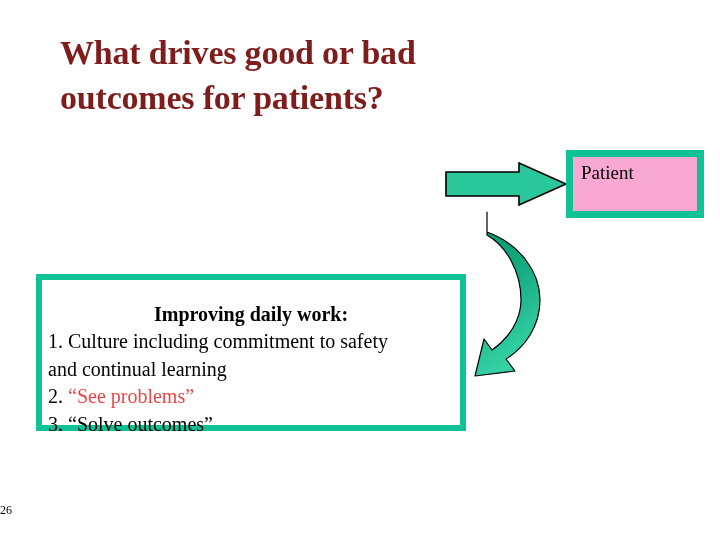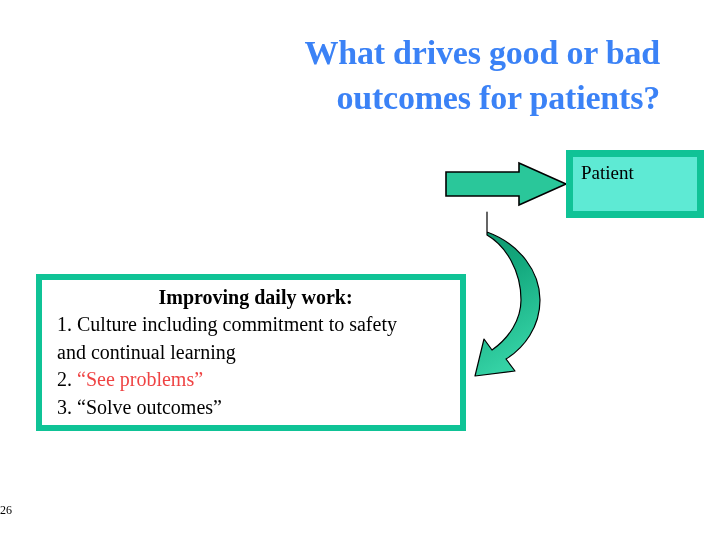"What drives good or bad" #slide-title { color: #3b82f6 -> #7f1d1d; text-align: right -> left }
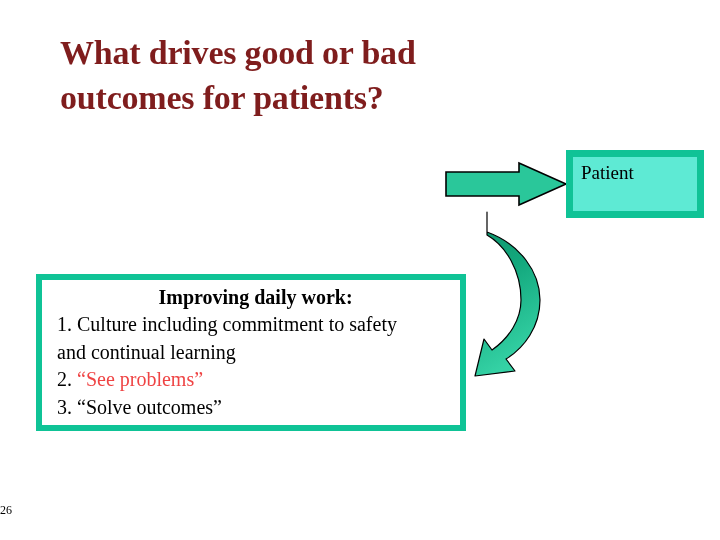"Patient" #outcomes-box { background: #5eead4 -> #f9a8d4 }
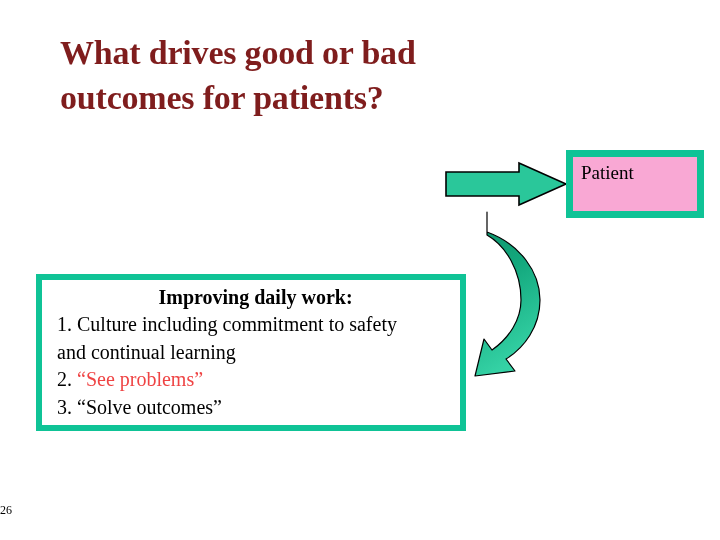"Improving daily work:" #work-box .wb-inner { margin-left: 9px -> none; padding: 4px 6px 0 6px -> 21px 6px 0 6px }
